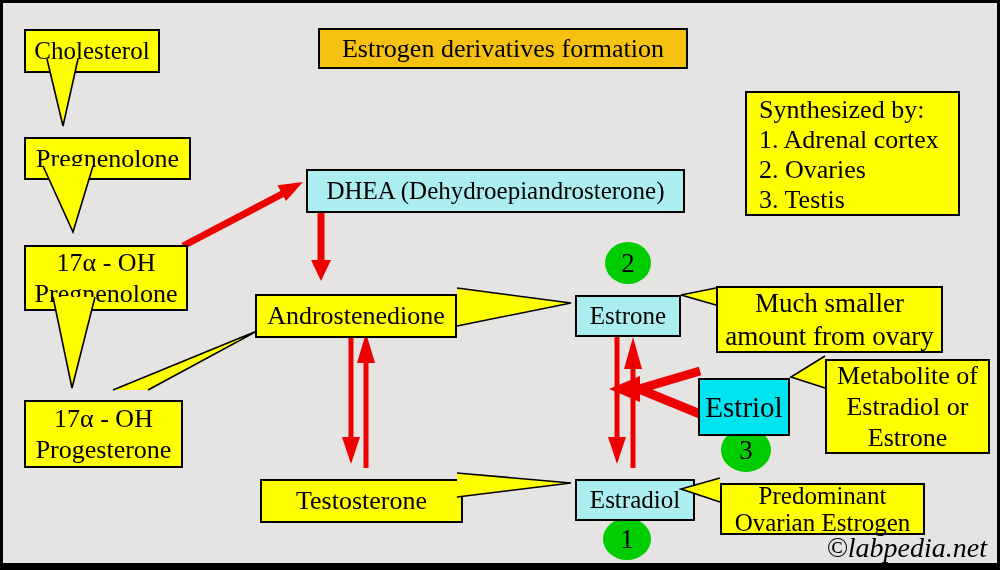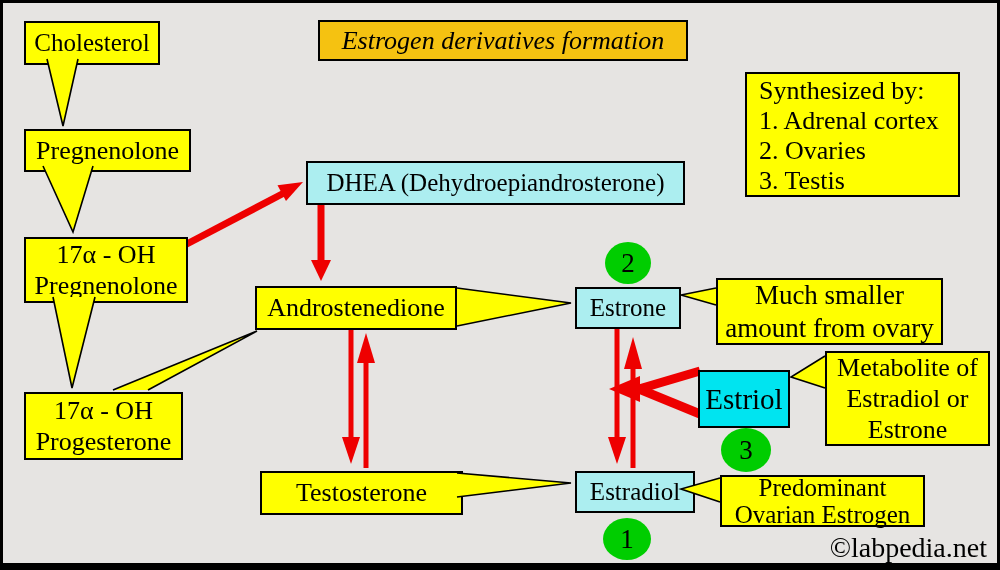"Cholesterol" .box { margin-top: none -> 8px }
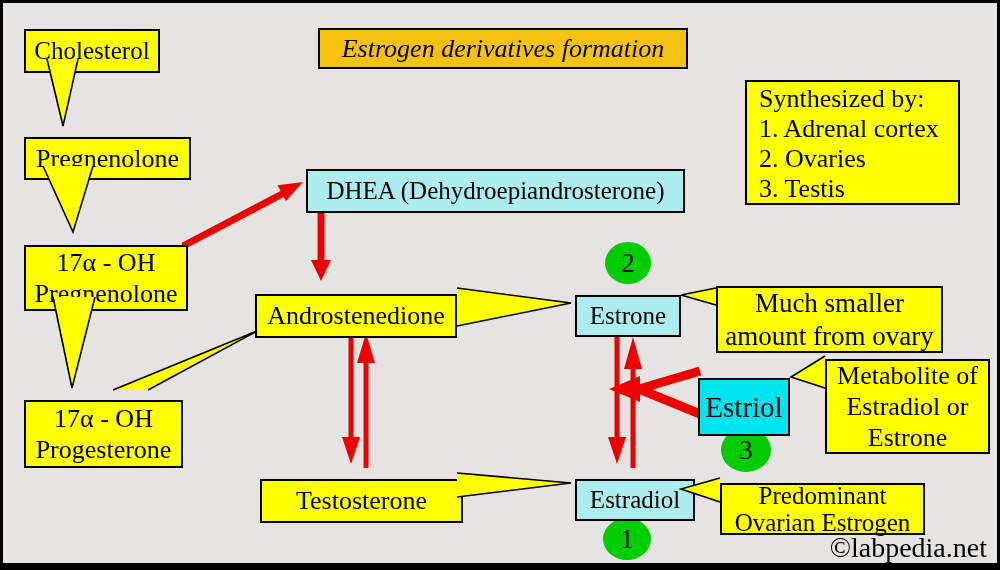"Estrogen derivatives formation" .gold { font-style: italic -> none }
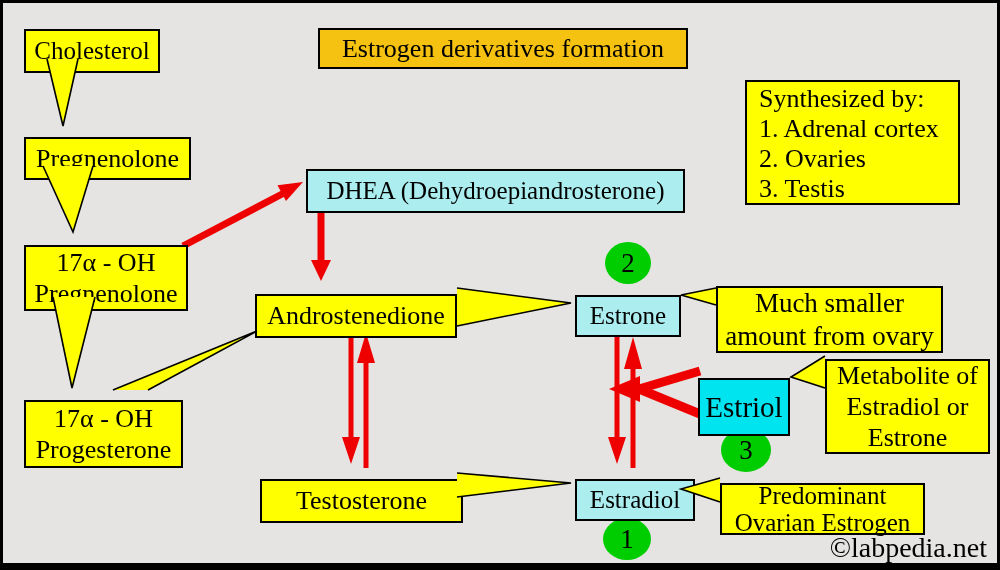"Synthesized by:" div.box { top: 69px -> 80px }
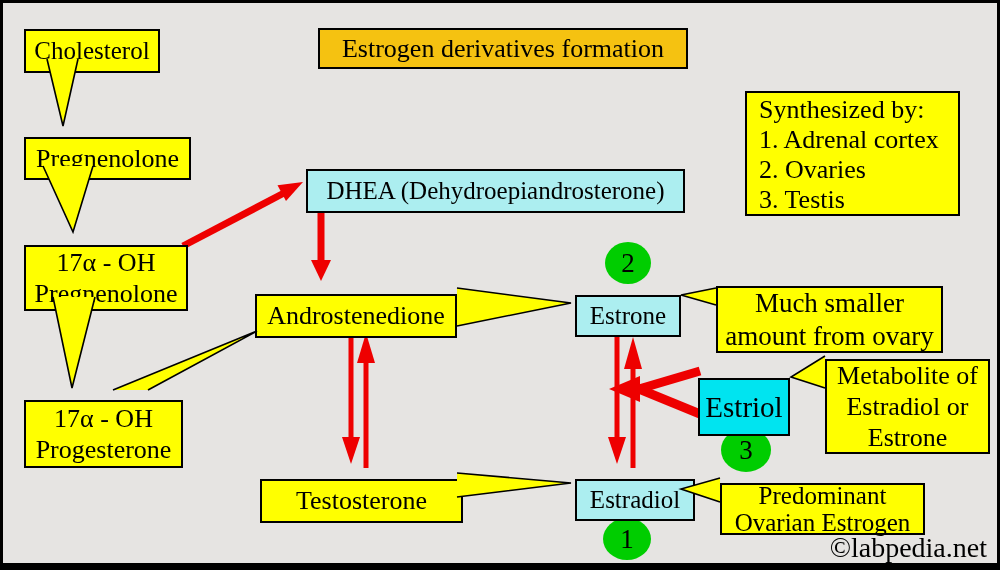"©labpedia.net" .watermark { font-style: none -> italic }
